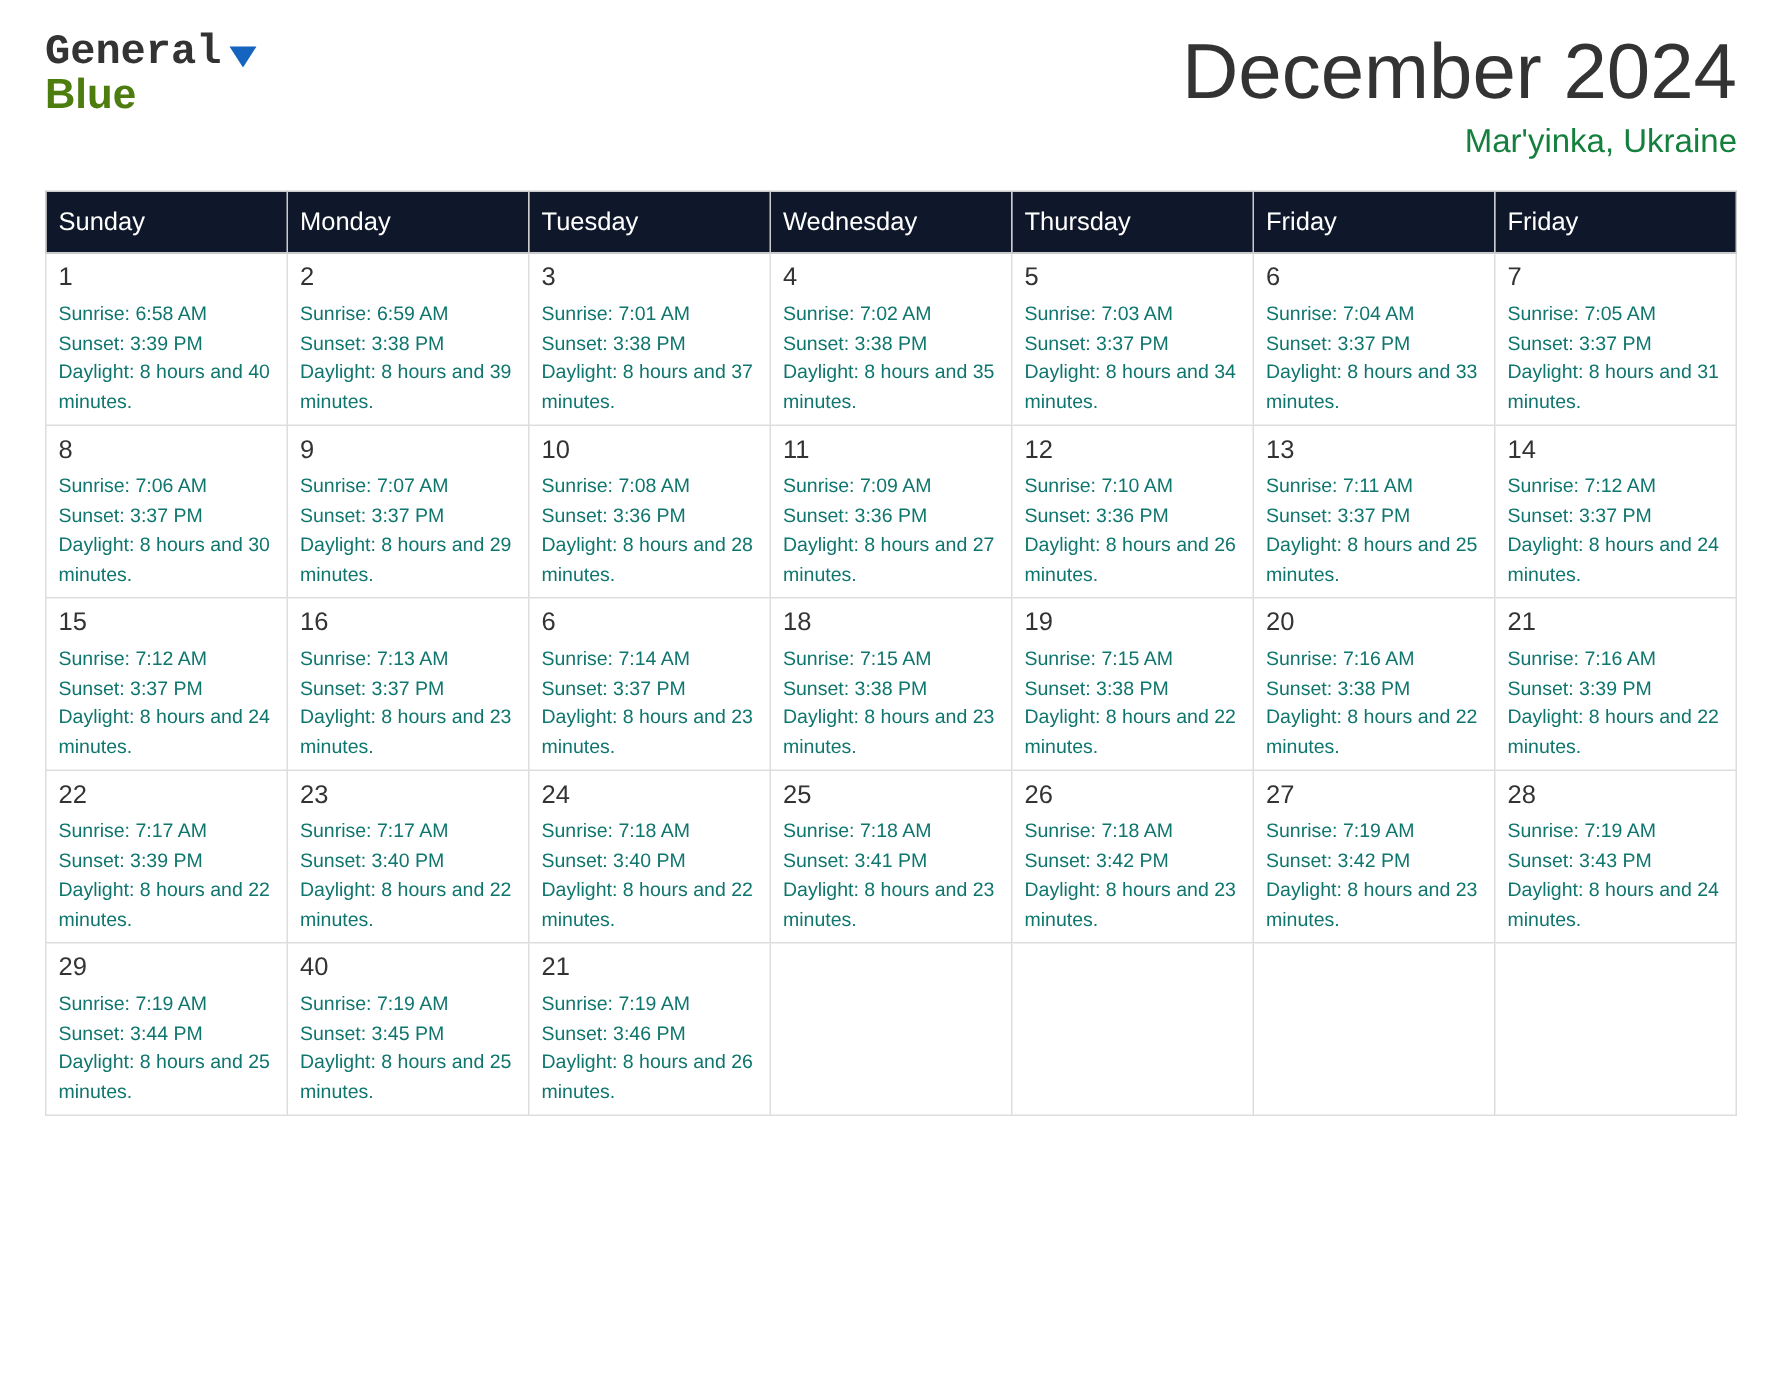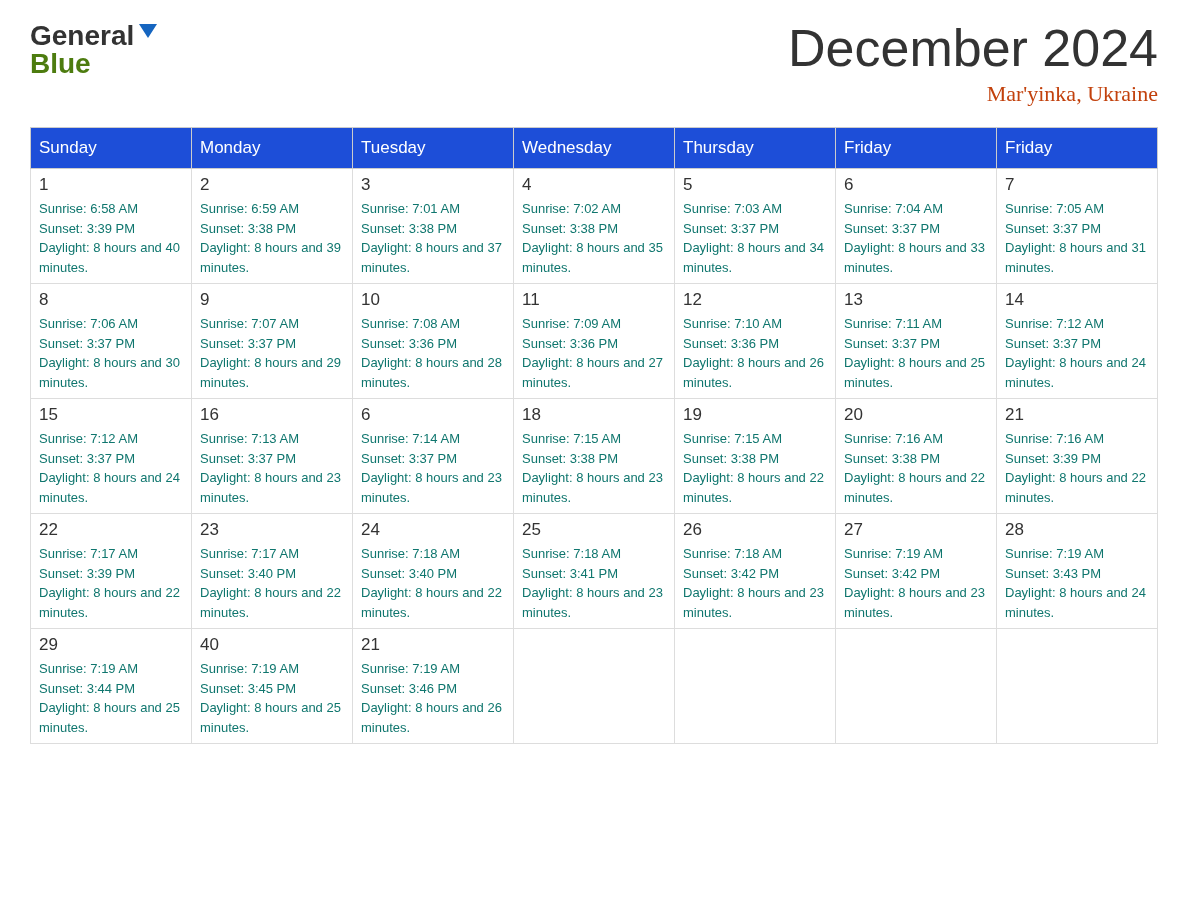"General" .logo-top-line { align-items: flex-start -> center; font-family: none -> Liberation Mono, monospace }
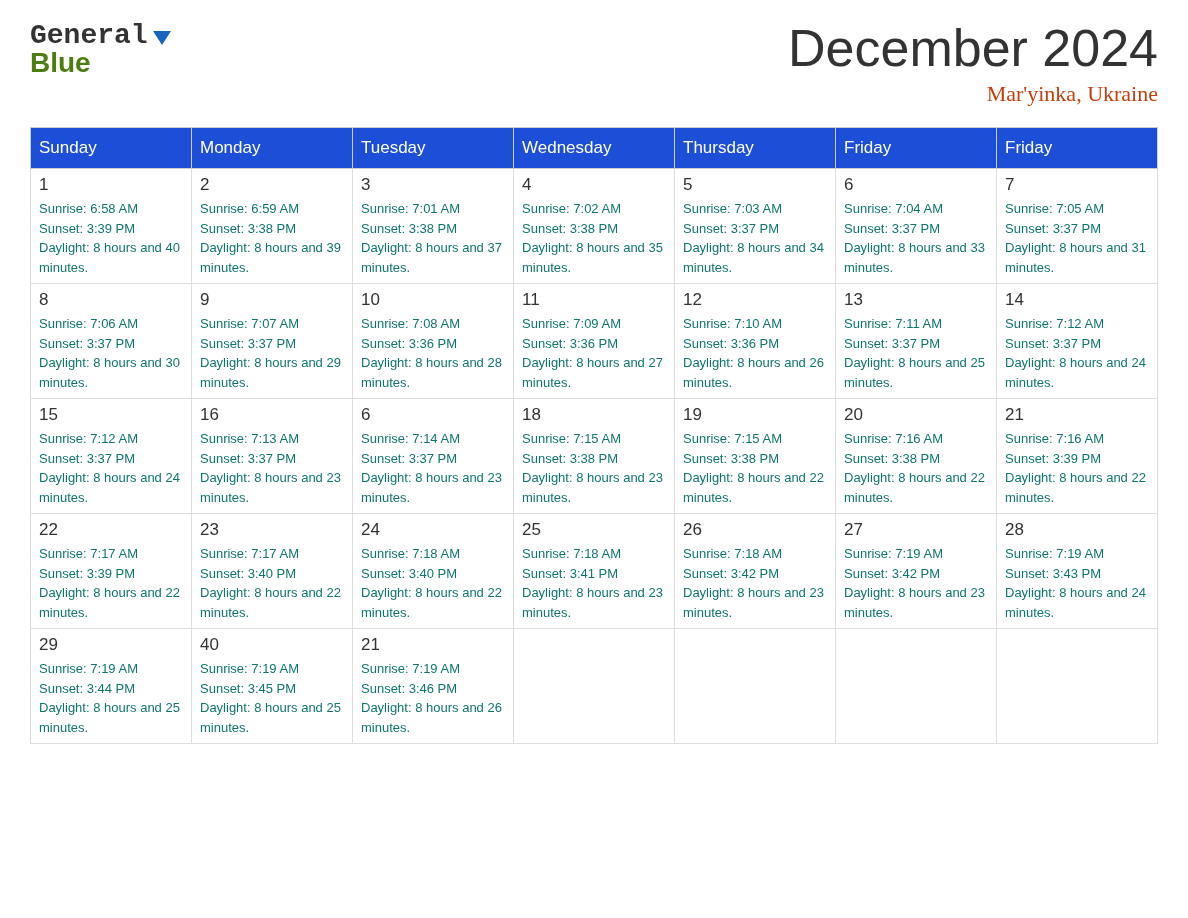"Mar'yinka, Ukraine" .location { color: #c2410c -> #15803d; font-family: Liberation Serif, serif -> none }
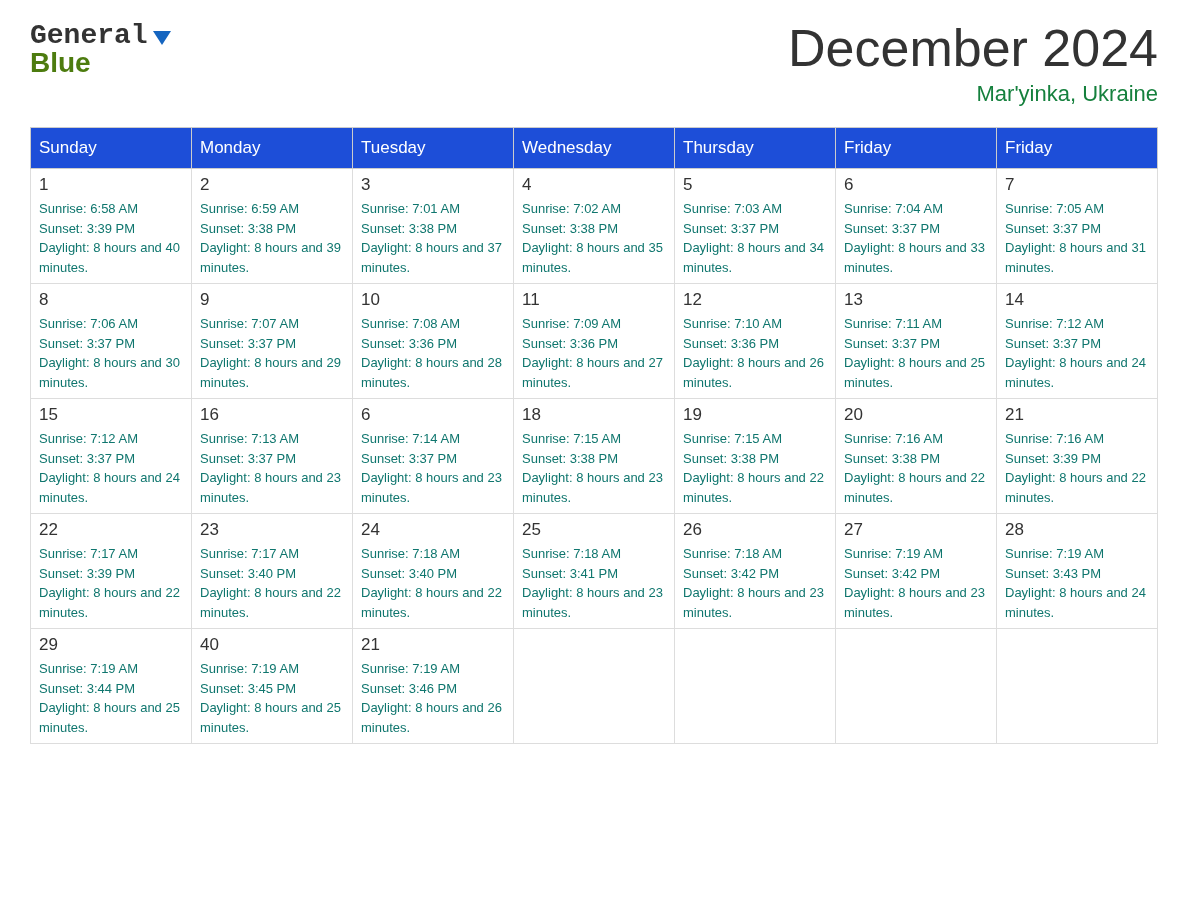"Sunday" .calendar th { background-color: #1d4ed8 -> #0f172a }
